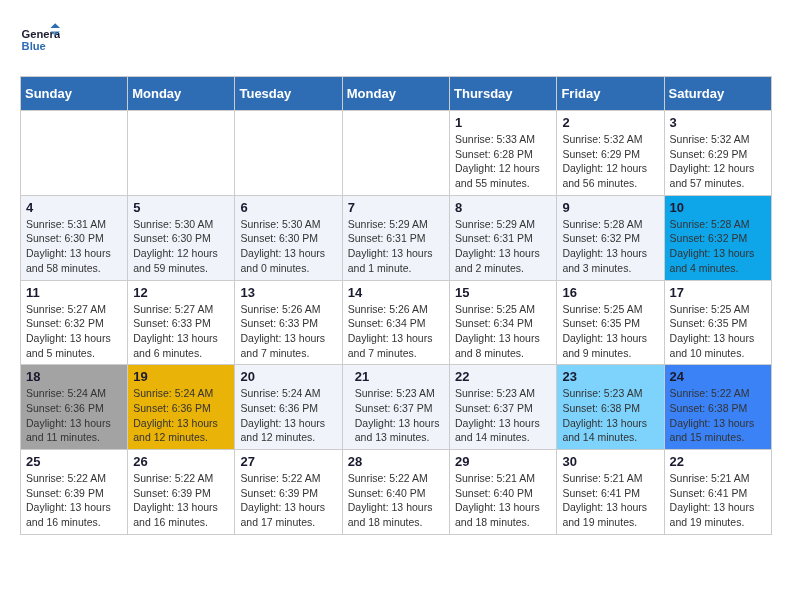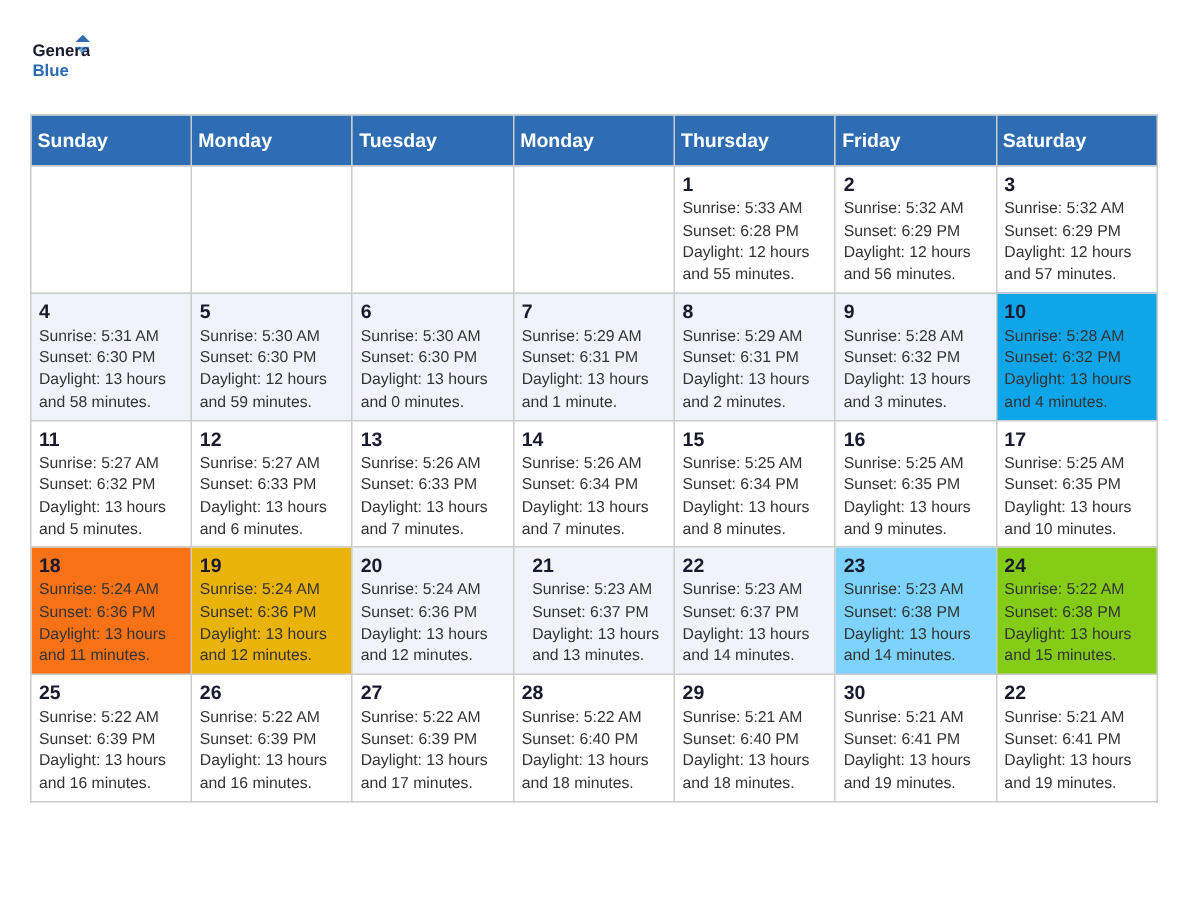"18" td { background: #f97316 -> #a3a3a3 }
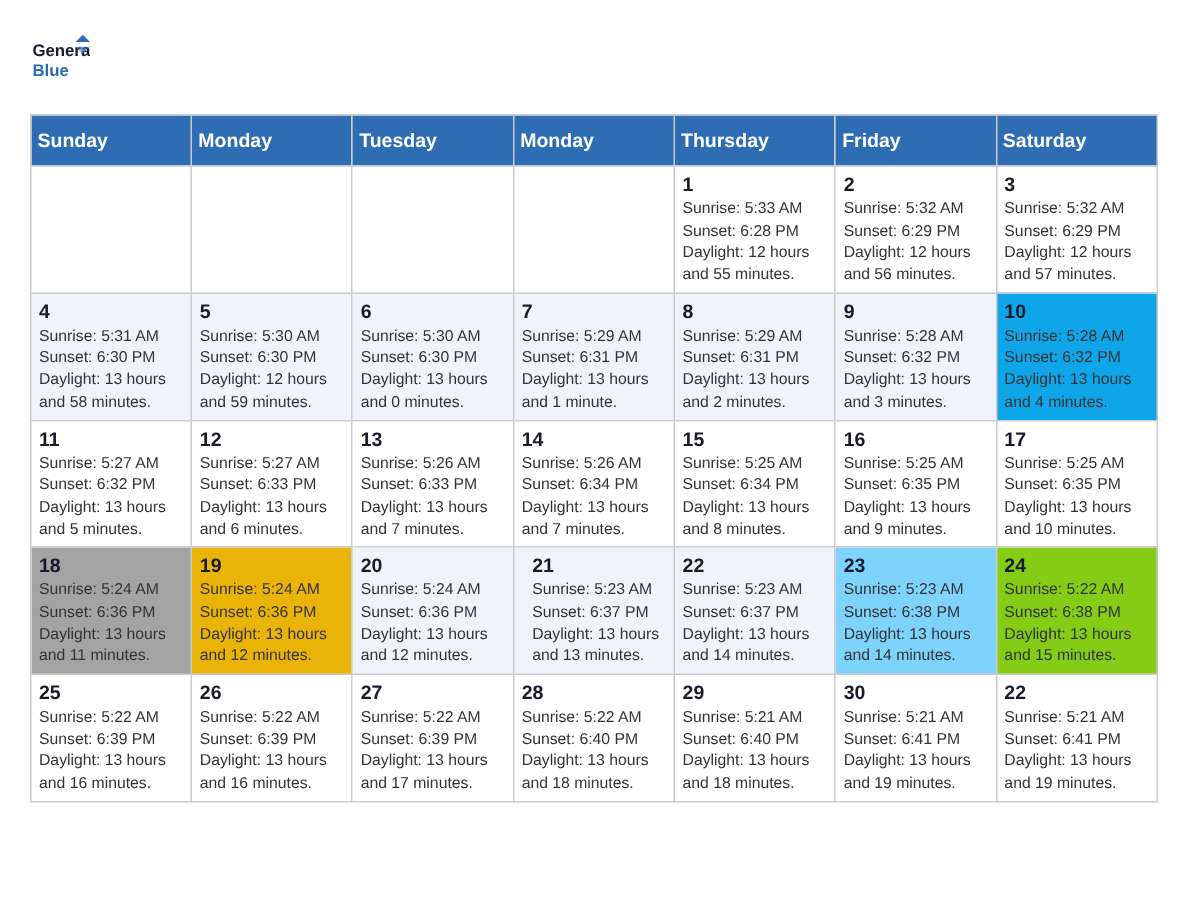"24" td { background: #84cc16 -> #3b82f6 }
